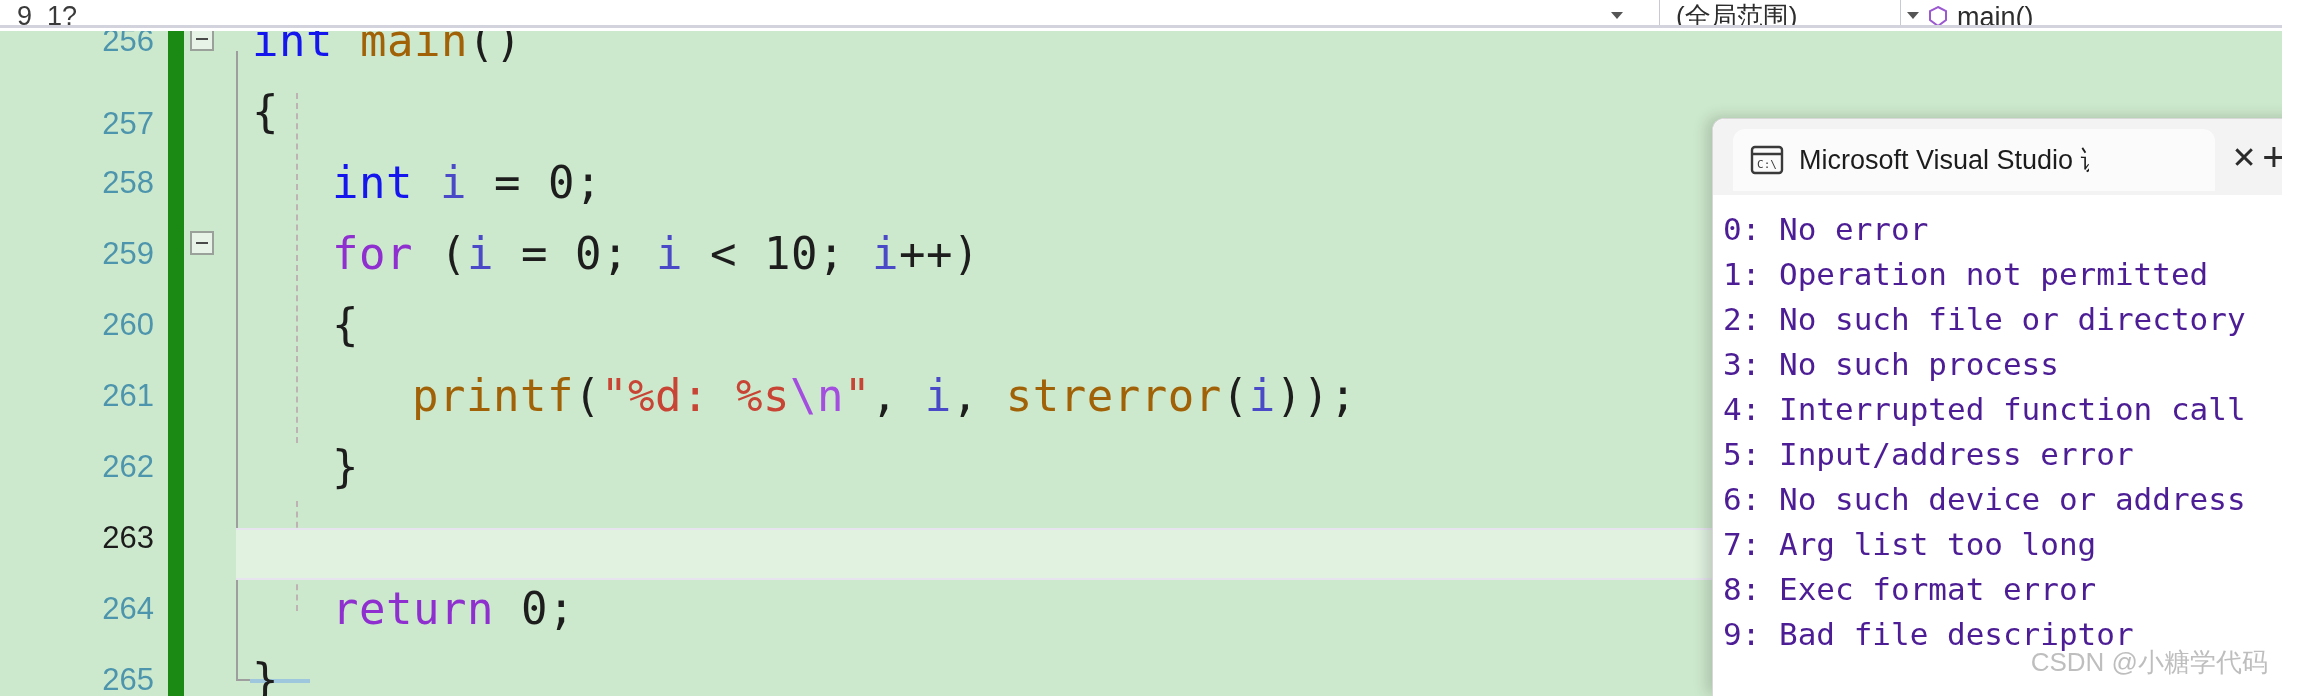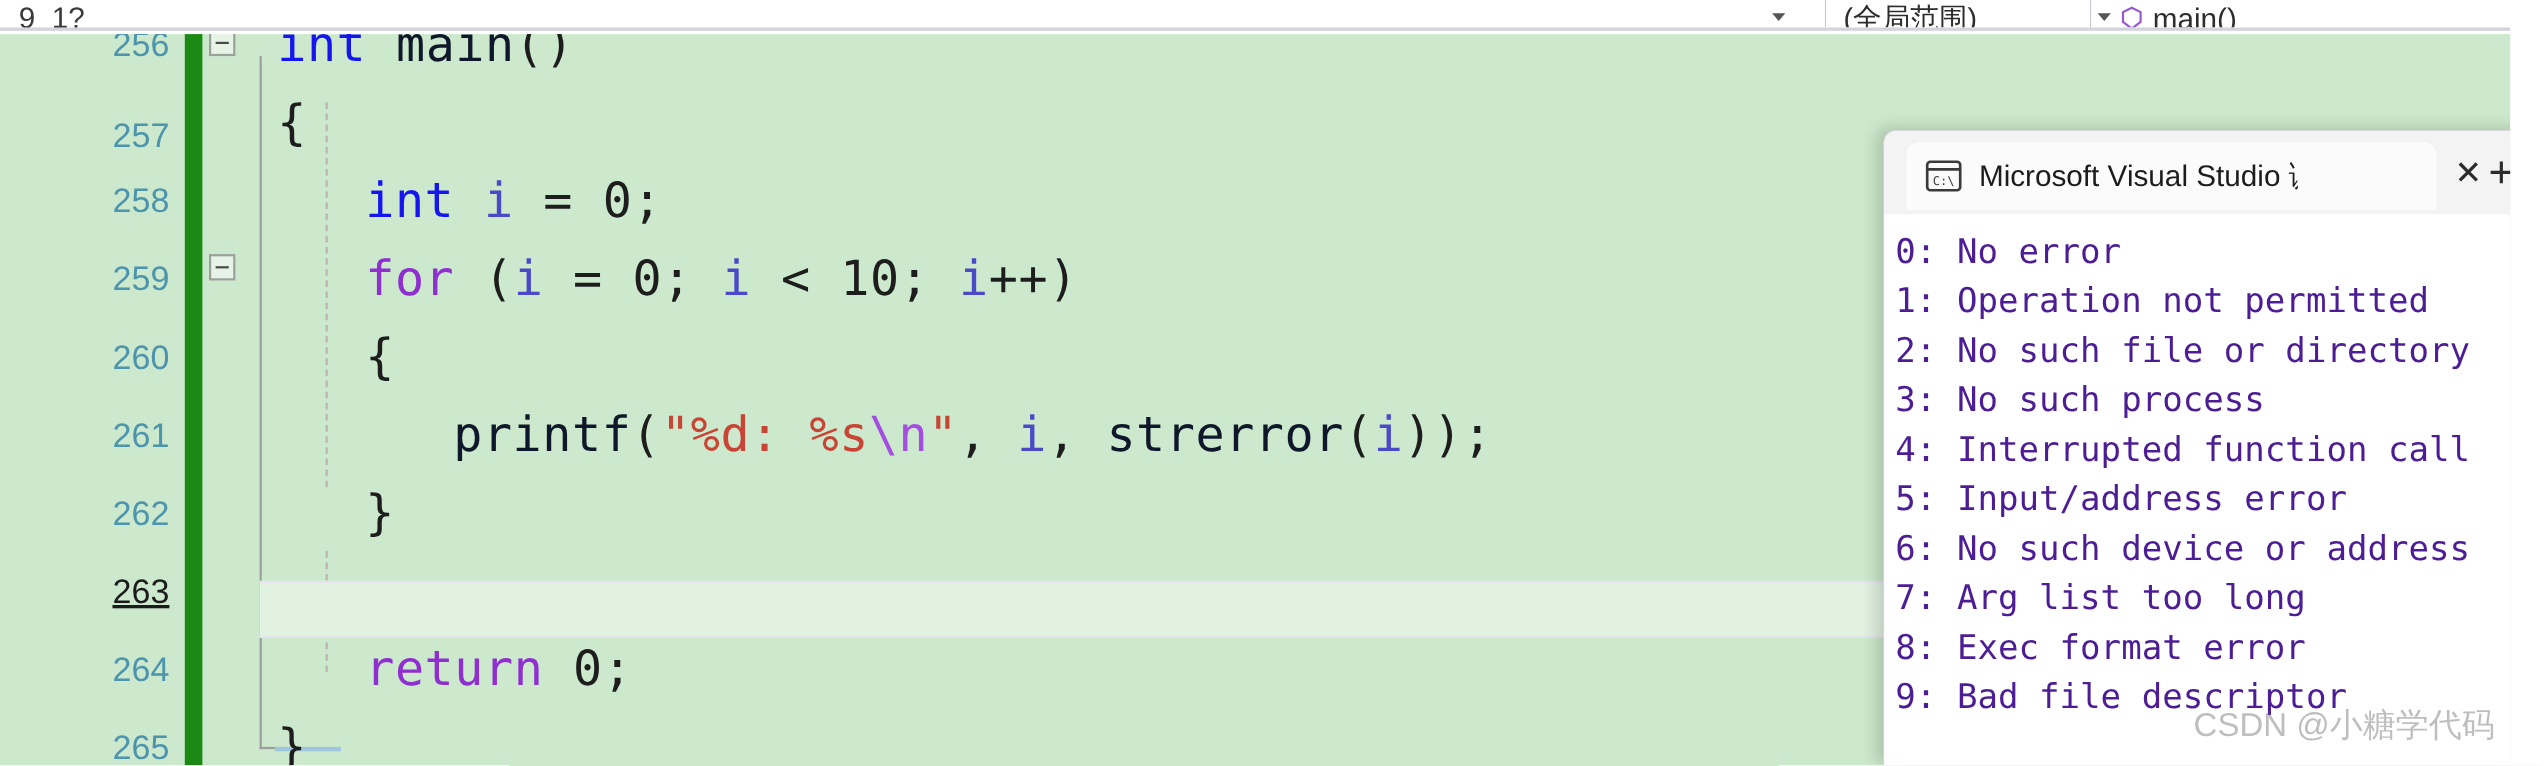"main" .fn-brown { color: #0f172a -> #a16207 }
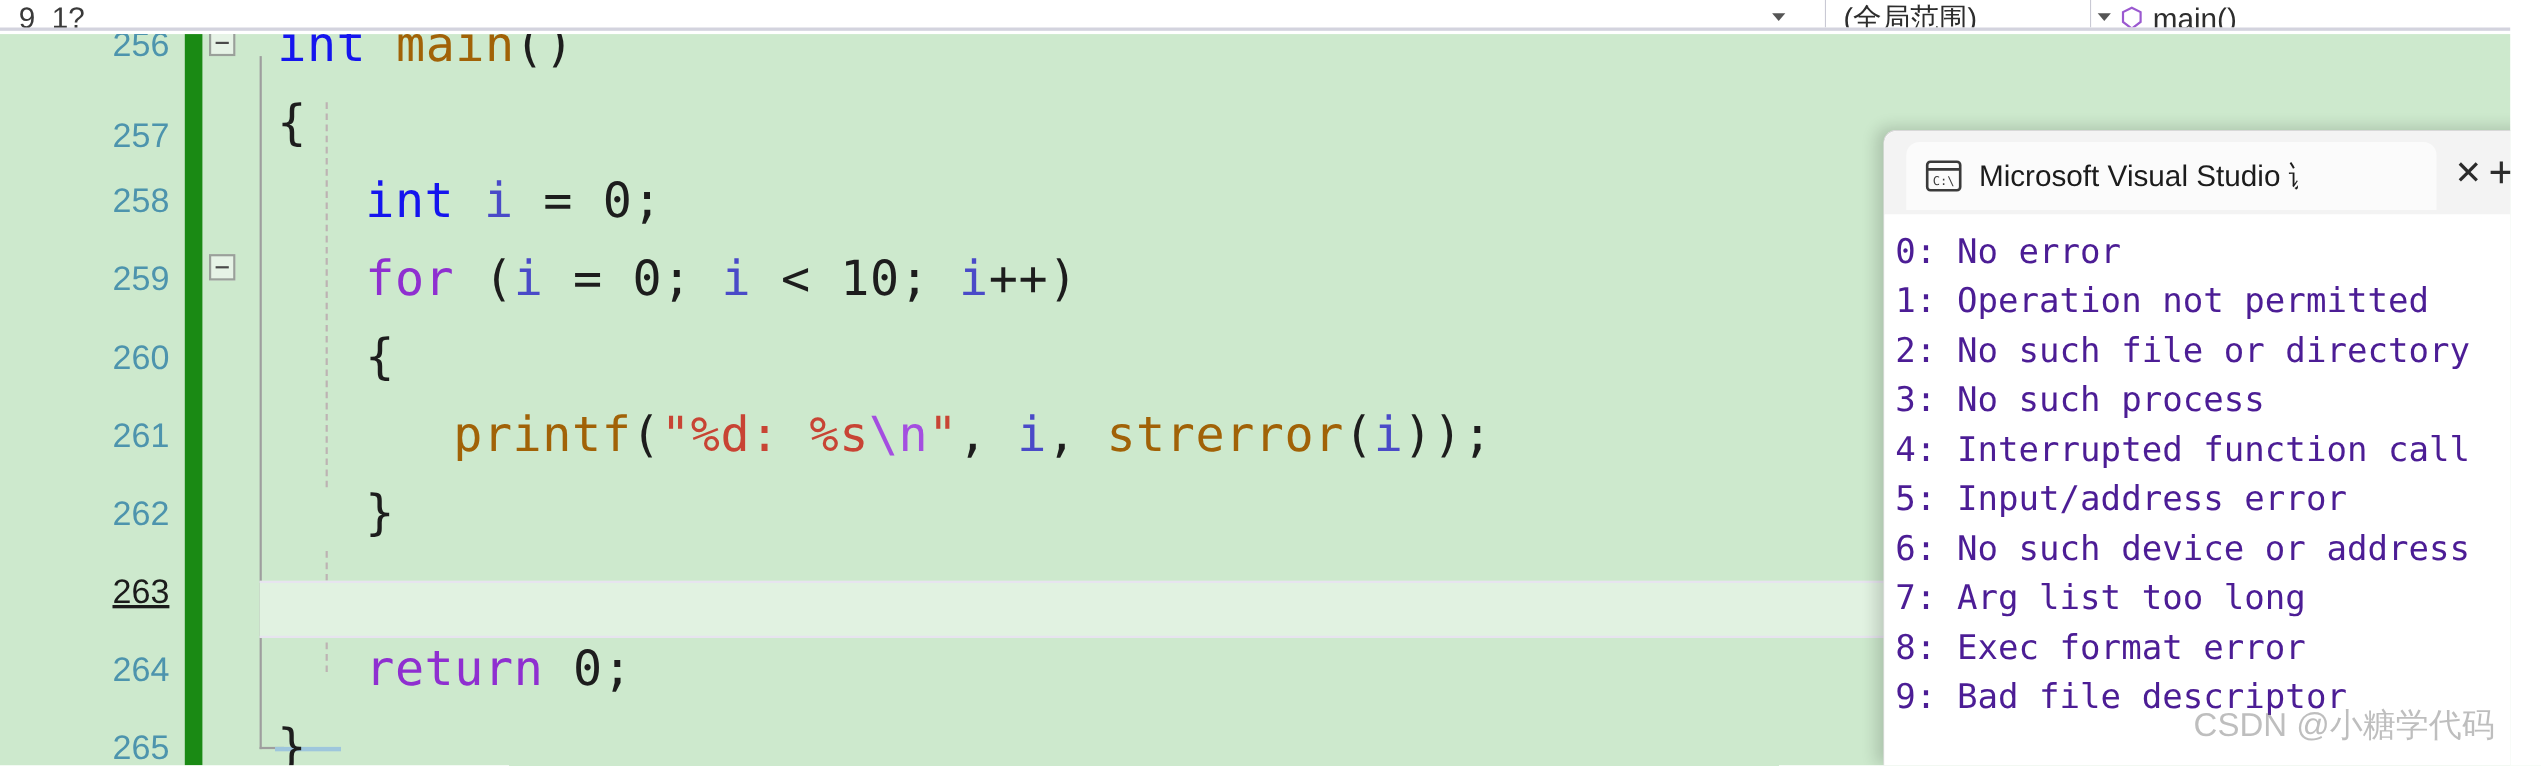"263" .lineno.current { text-decoration: underline -> none }
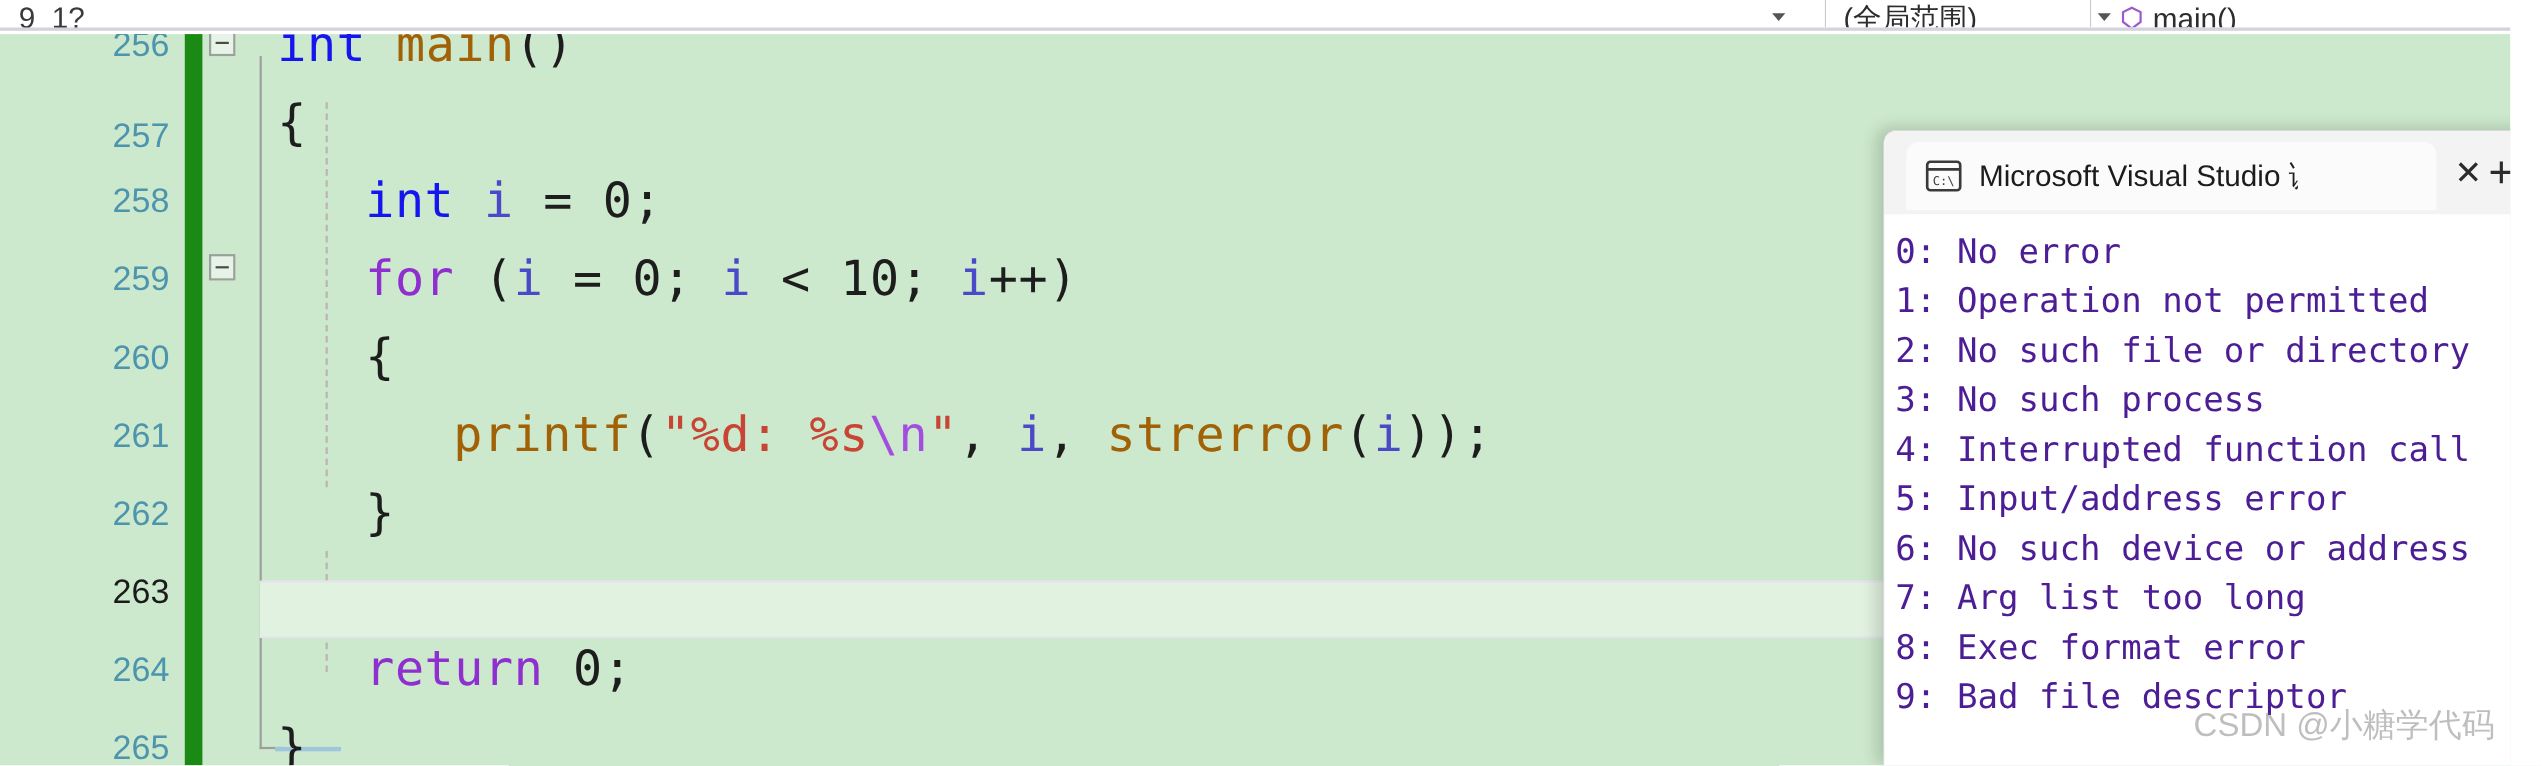"CSDN @小糖学代码" .watermark { font-size: 30px -> 26px }
